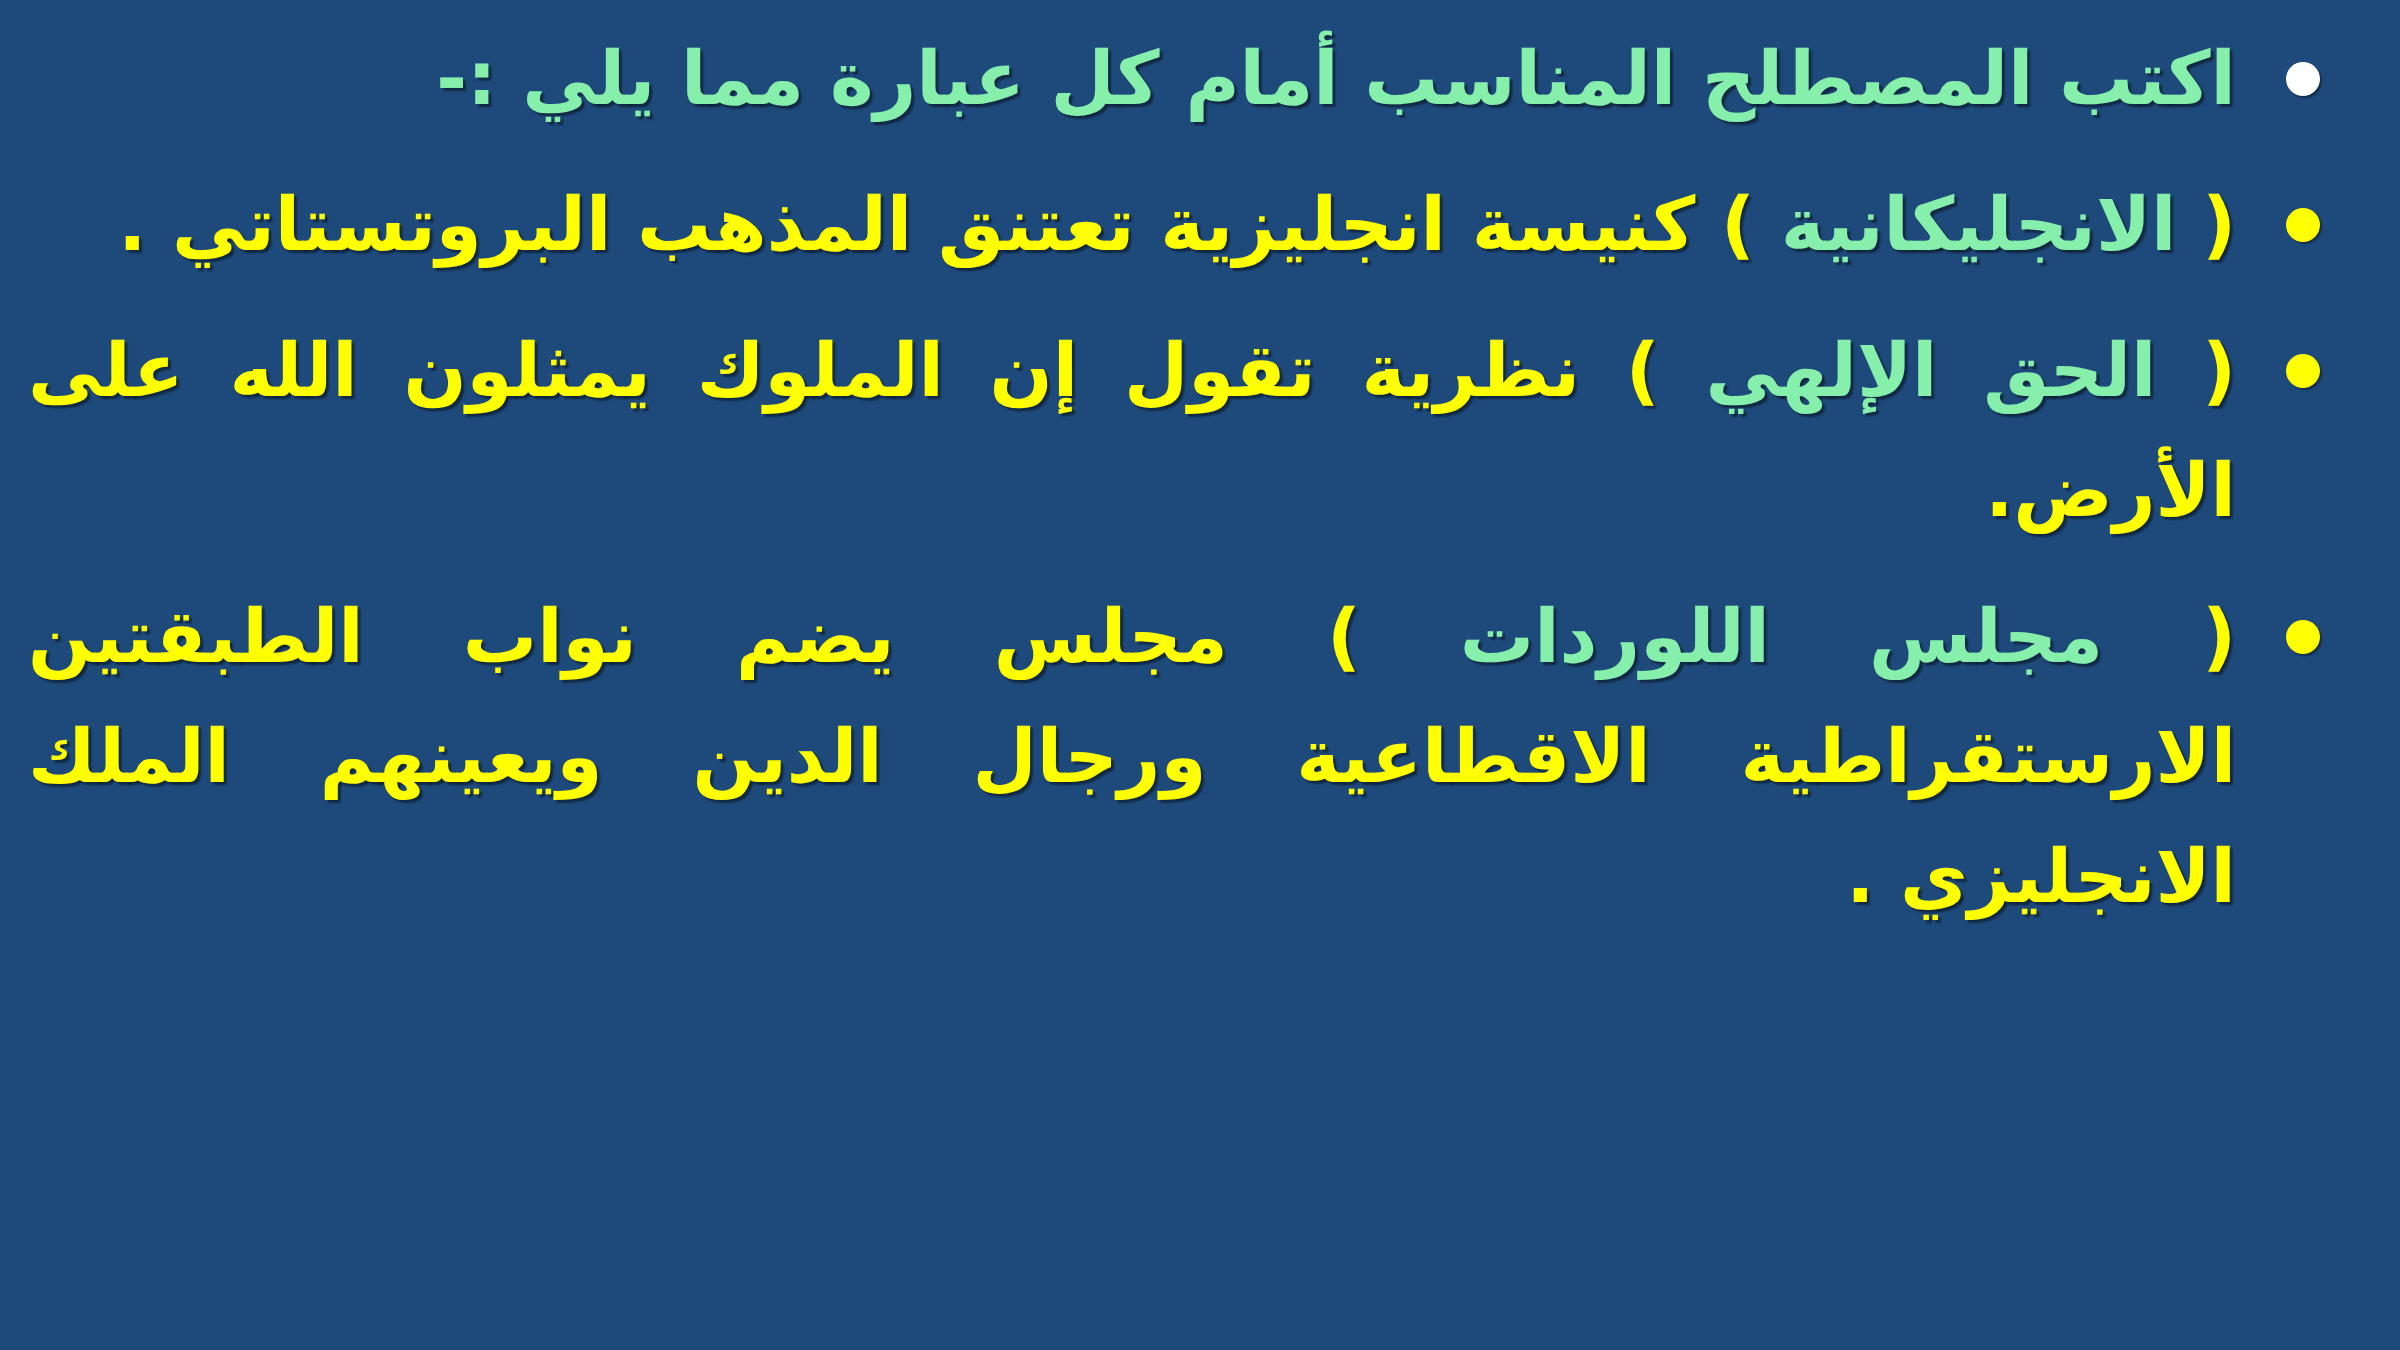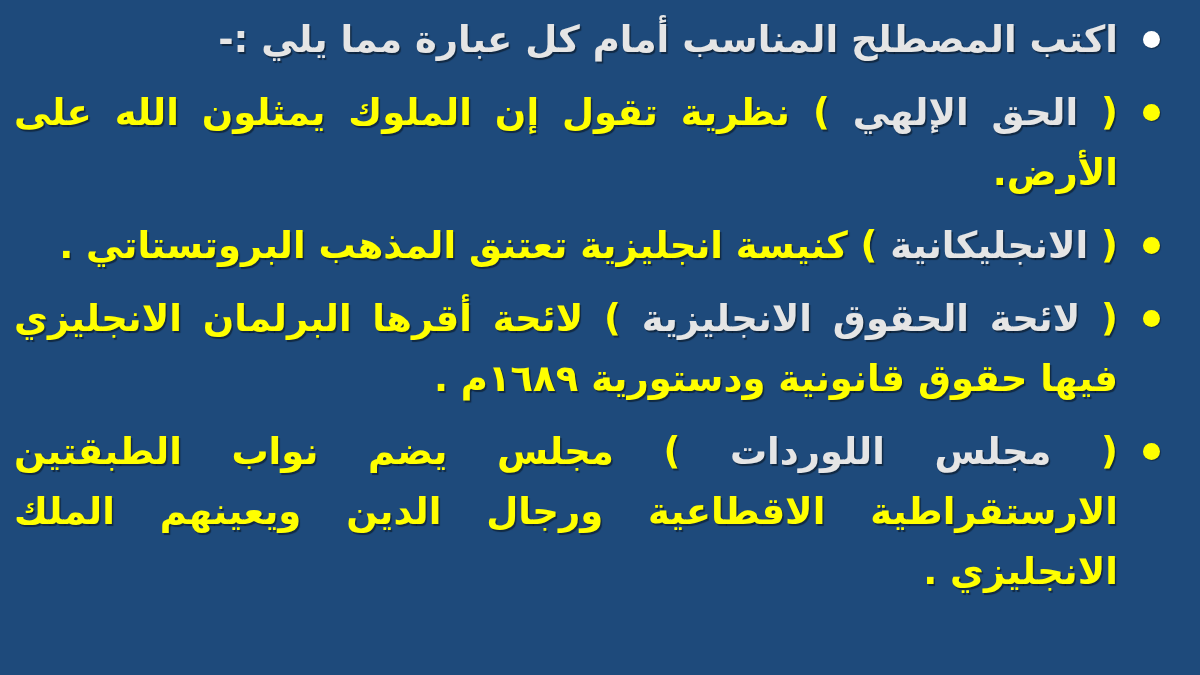"اكتب المصطلح المناسب أمام كل" .seg-white { color: #e5e5e5 -> #86efac }
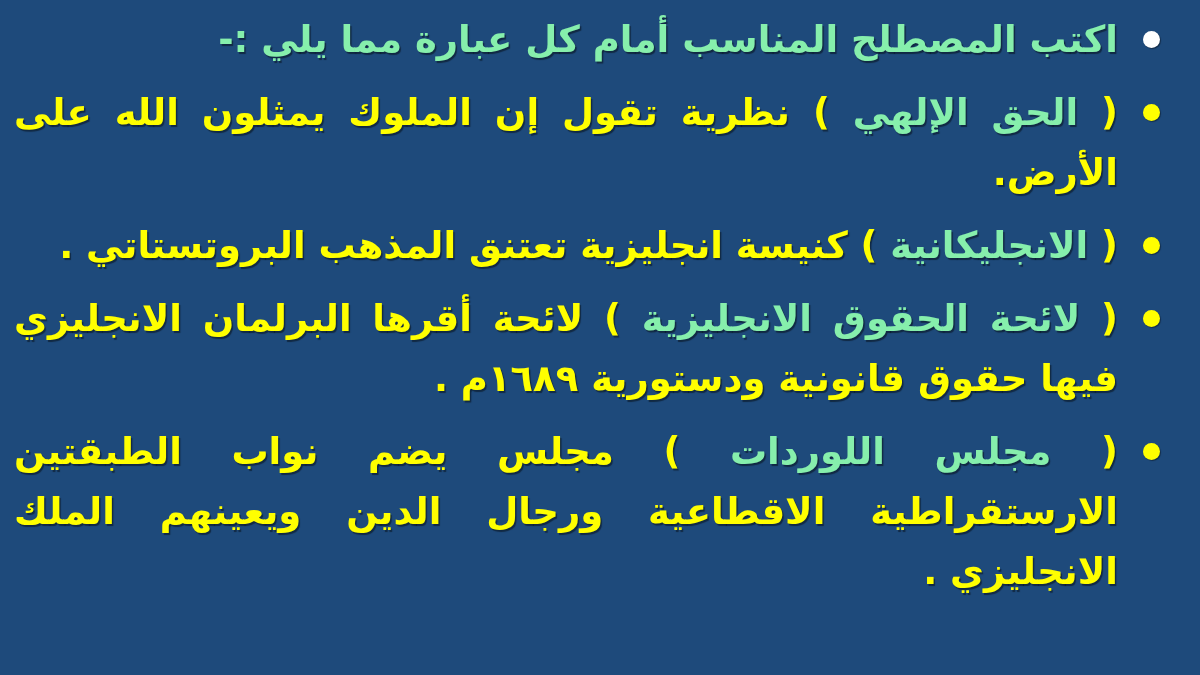"( الحق الإلهي ) نظرية" div.bullet-row { order: before "( الانجليكانية ) كنيسة انجليزية" -> after "( الانجليكانية ) كنيسة انجليزية" }
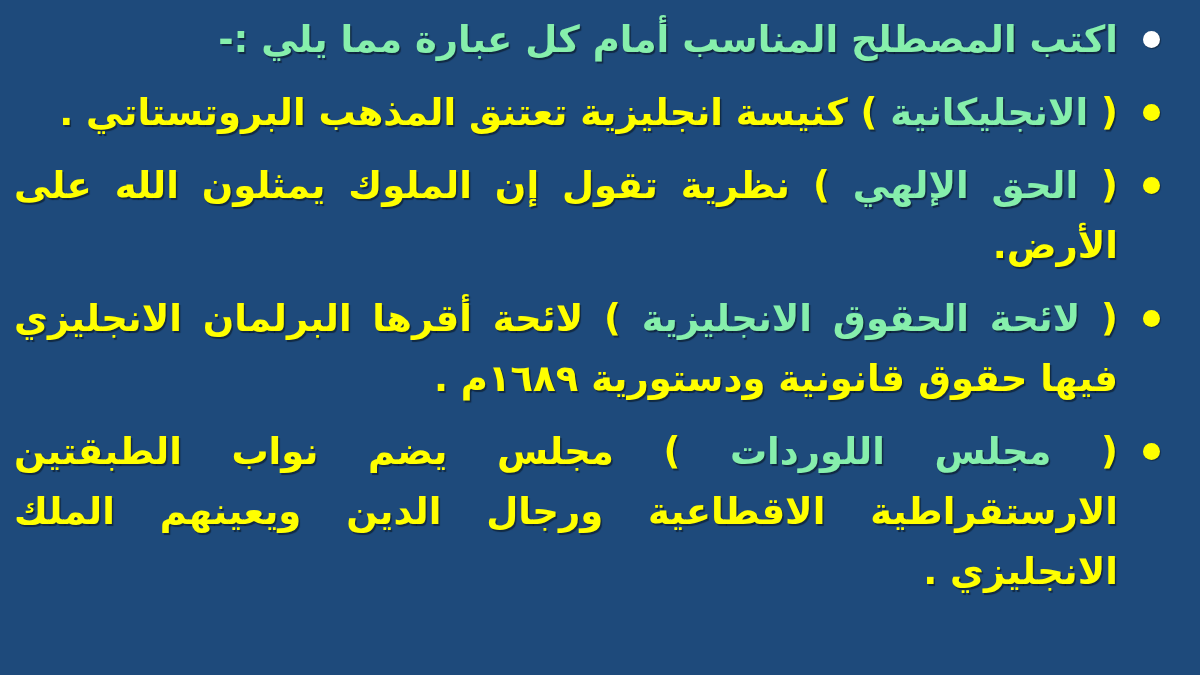"( لائحة الحقوق الانجليزية )" div.bullet-row { html: <div><span></span><span>( </span><span>لائحة الحقوق الانجليزية</span><span> ) لائحة أقرها البرلمان الانجليزي فيها حقوق قانونية ودستورية ١٦٨٩م .</span></div> -> none }
